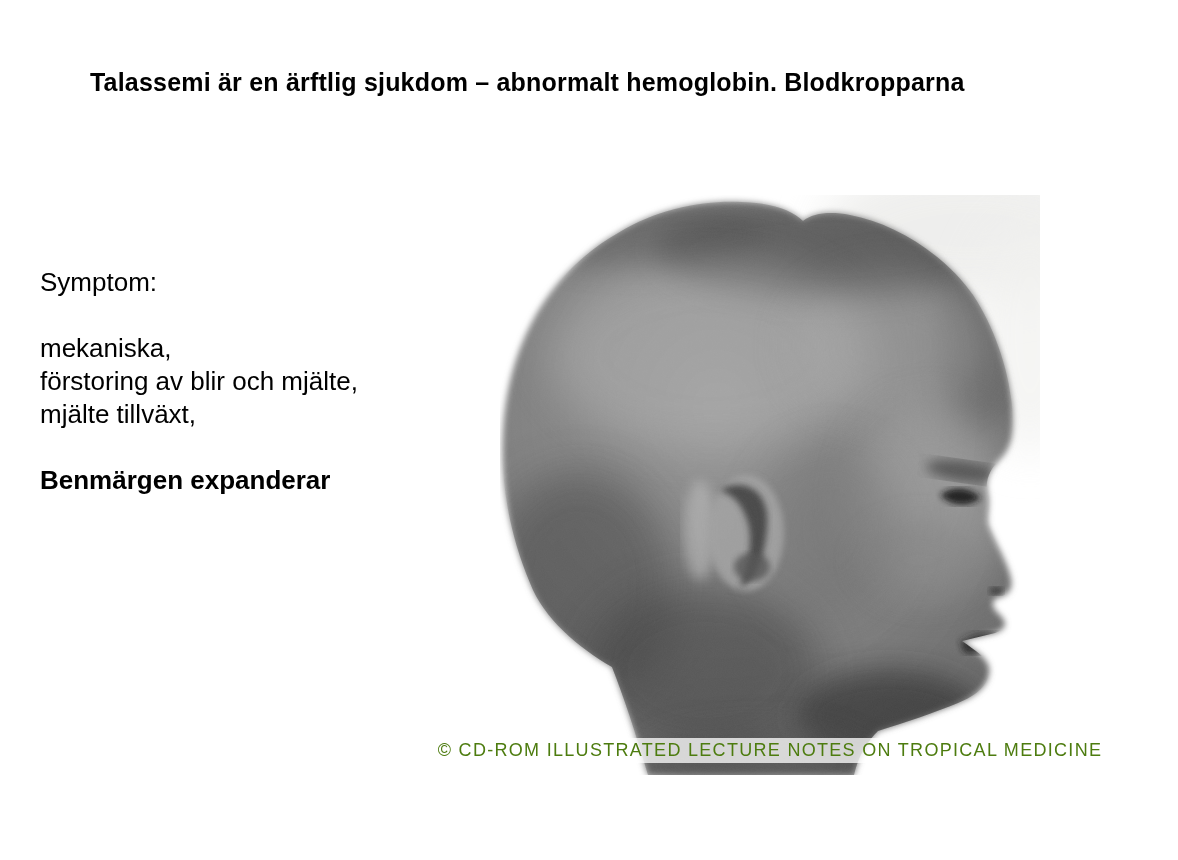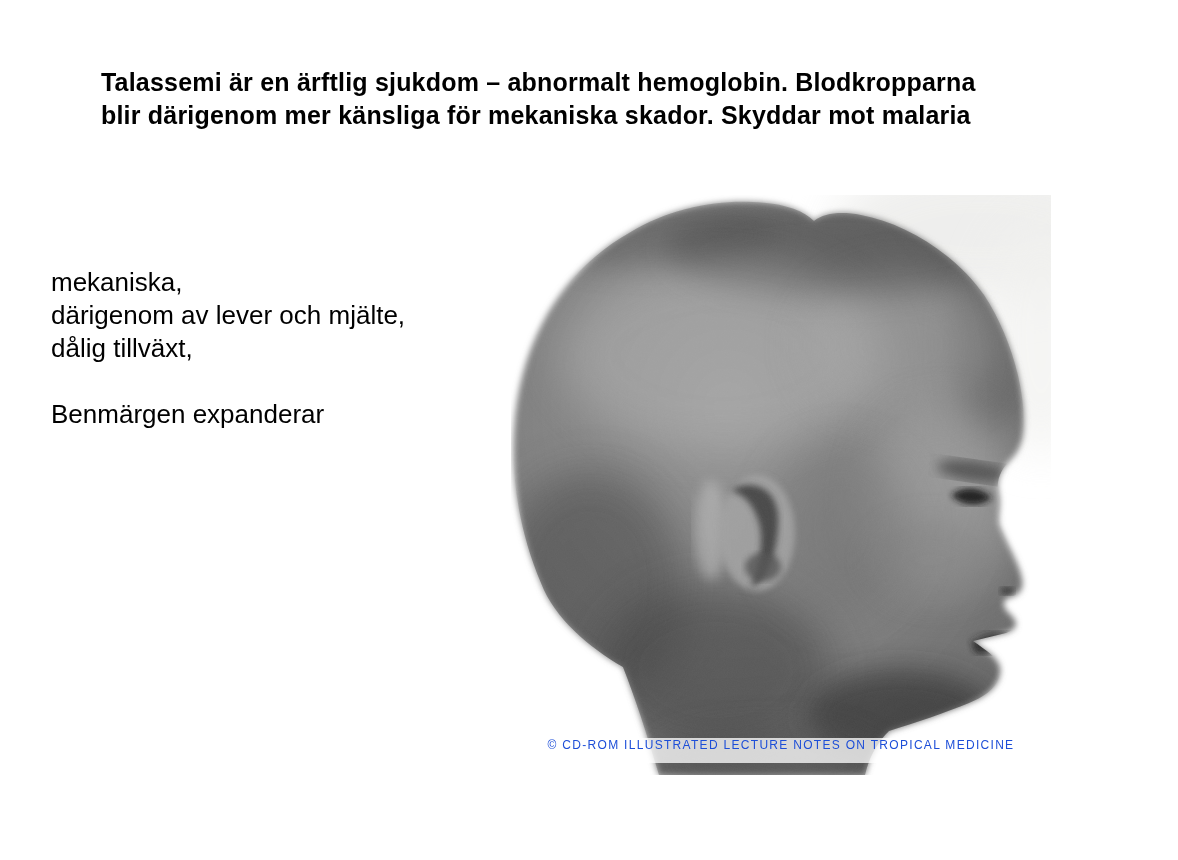"Talassemi är en ärftlig sjukdom" .slide { margin-left: 11px -> none }
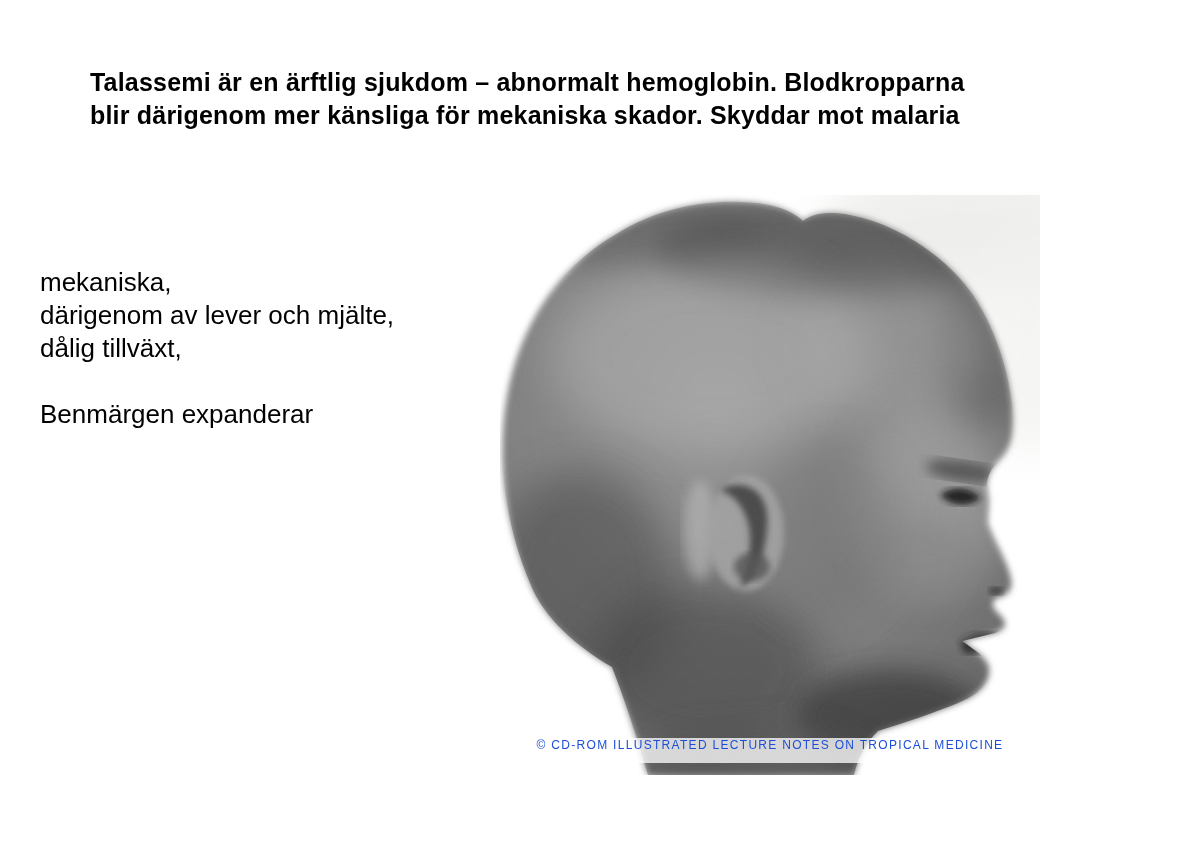"blir därigenom mer känsliga för" div { html: <div>blir därigenom mer känsliga för mekaniska skador. Skyddar mot malaria</div> -> none }
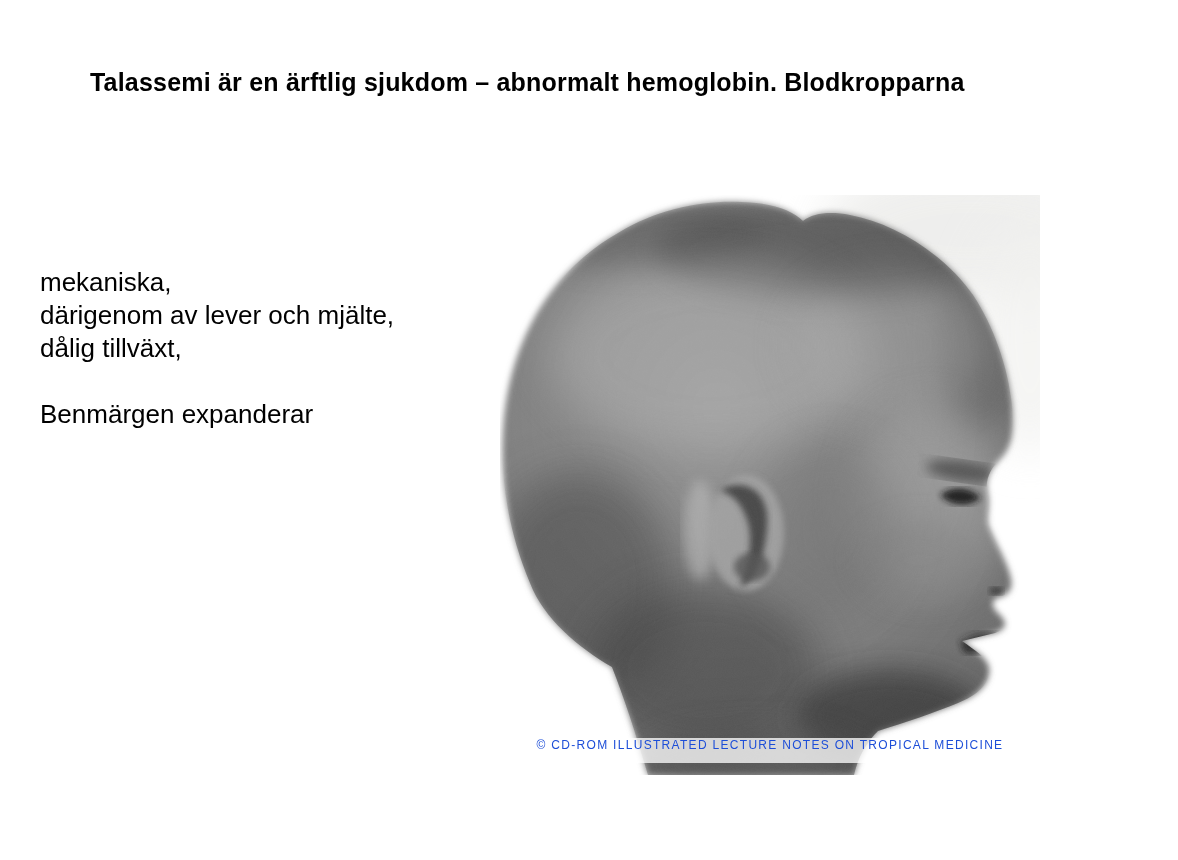"Symptom:" div.symptom-heading { html: none -> <div>Symptom:</div> }
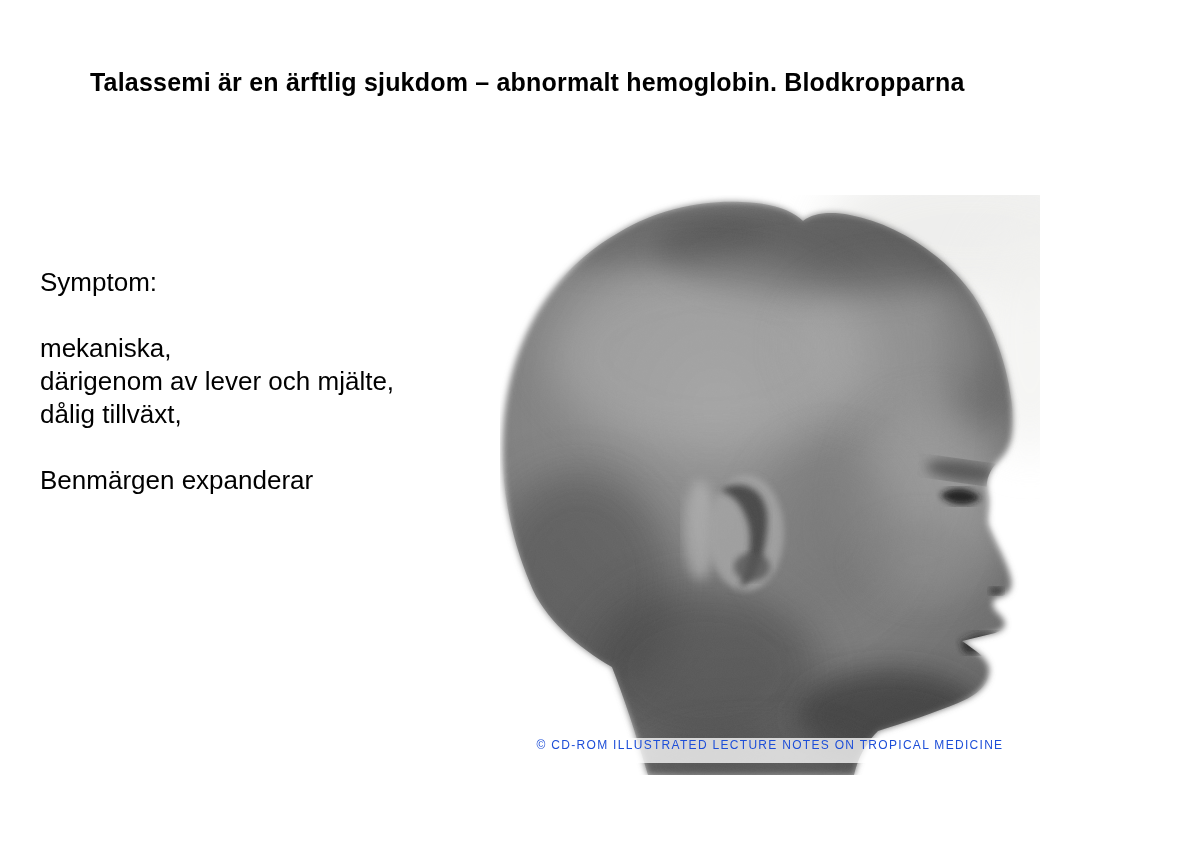"därigenom av lever och mjälte," div { text: därigenom av lever -> förstoring av blir }
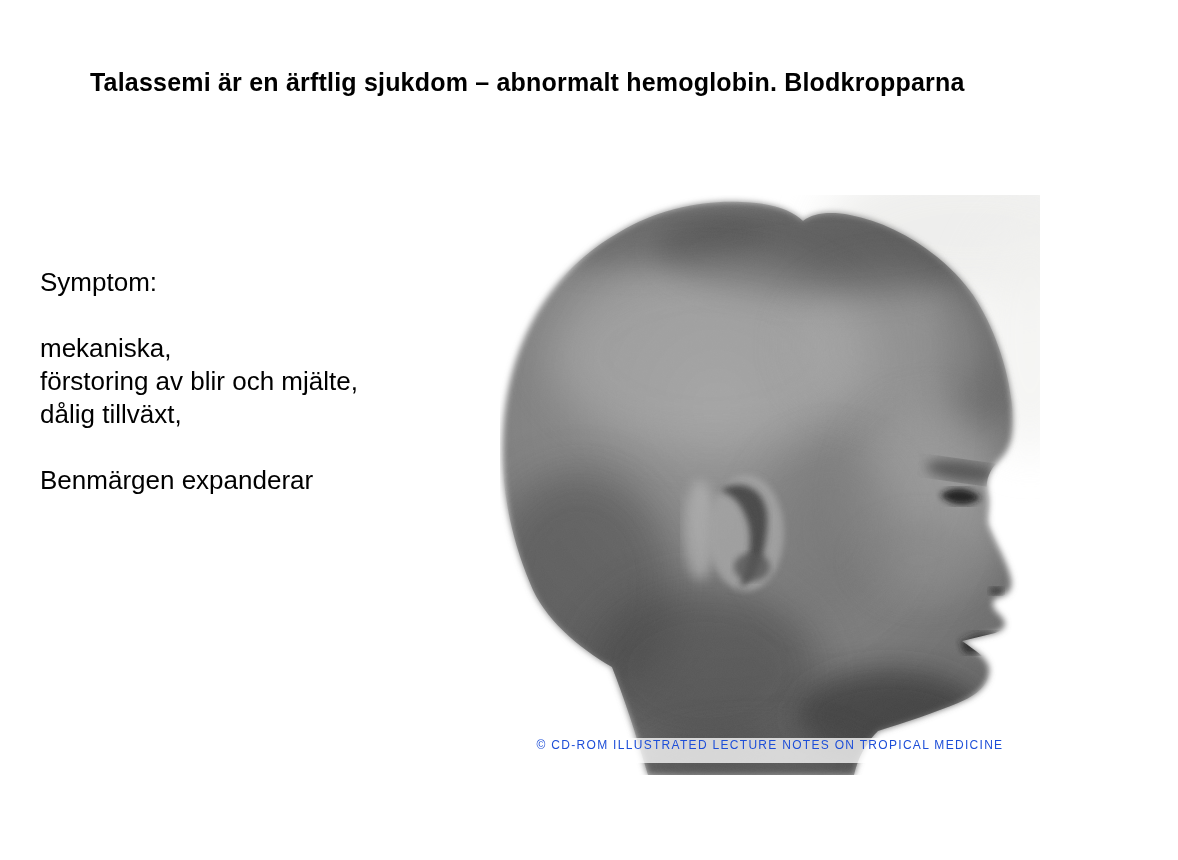"dålig tillväxt," div { text: dålig -> mjälte }
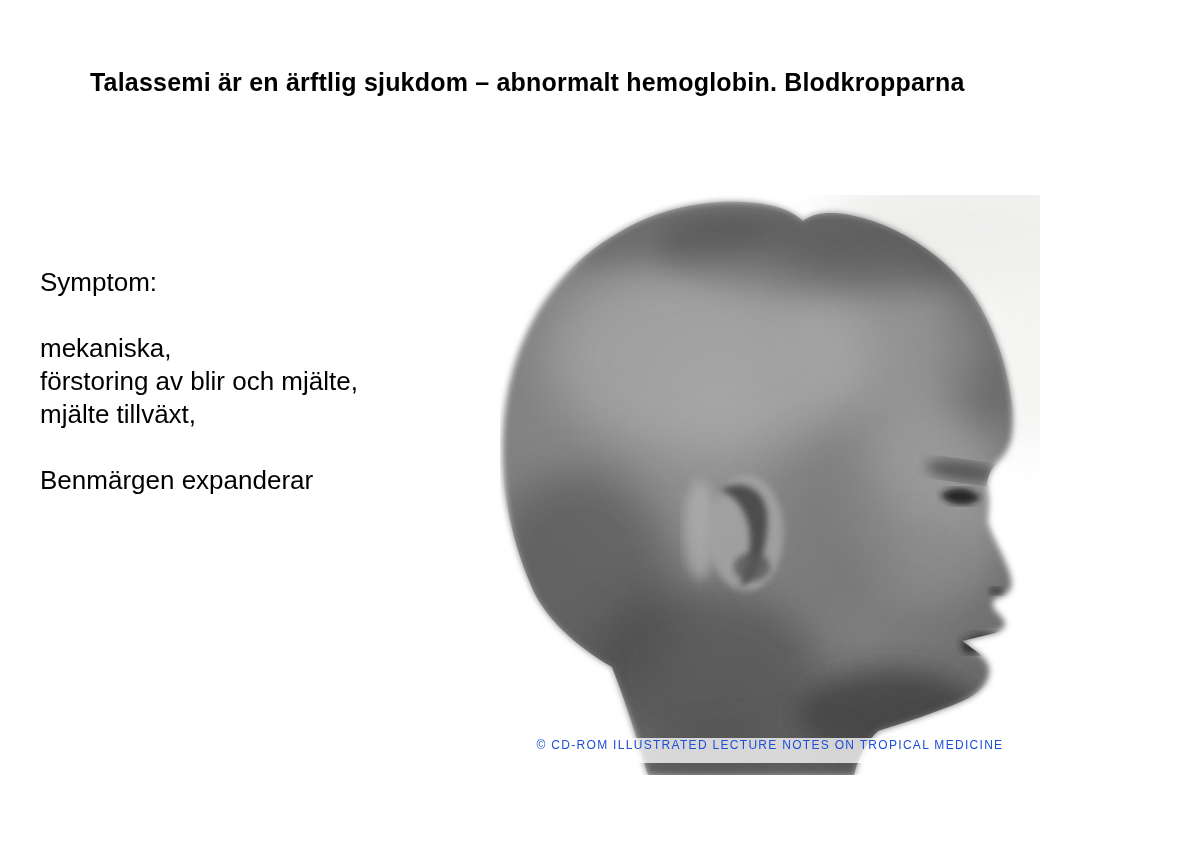"Benmärgen expanderar" .symptom-note { font-weight: none -> bold }
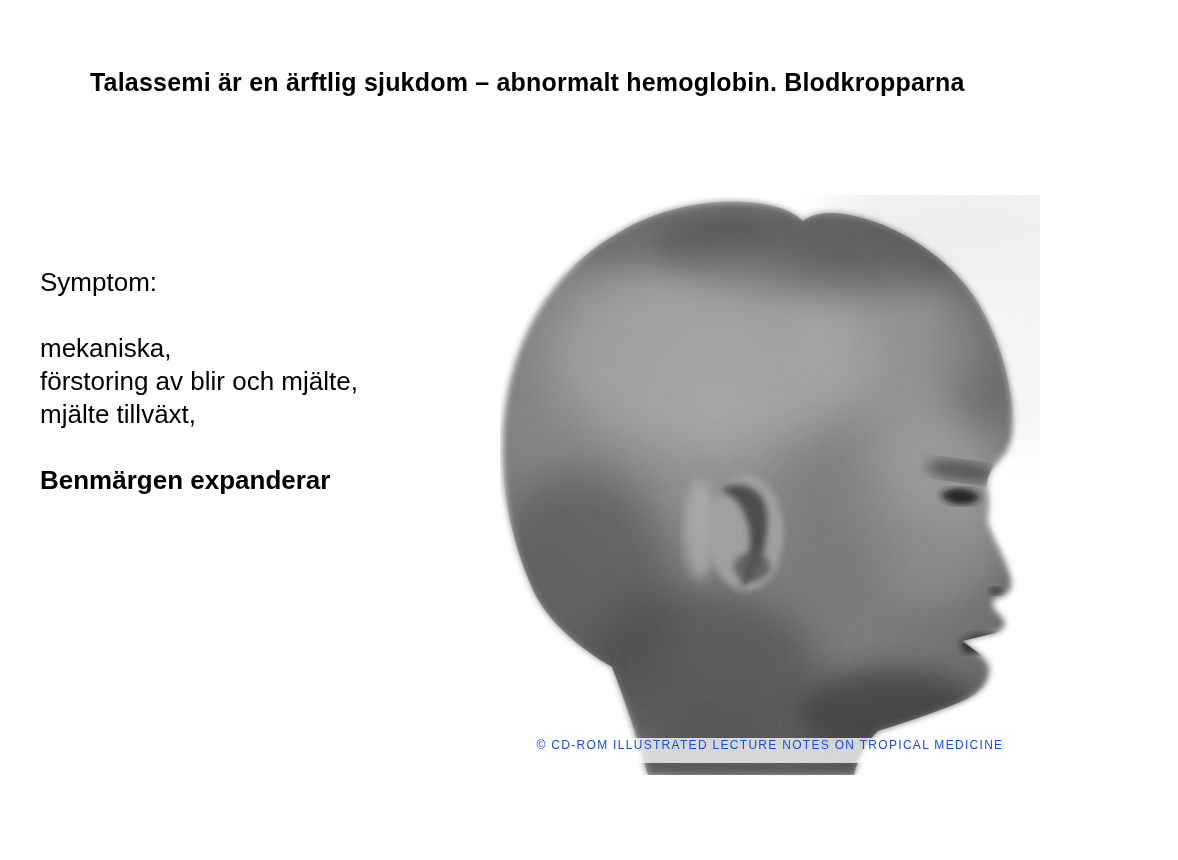"© CD-ROM ILLUSTRATED LECTURE NOTES" .caption-bar { align-items: none -> center; color: #1d4ed8 -> #4d7c0f; font-size: 12px -> 18px }
